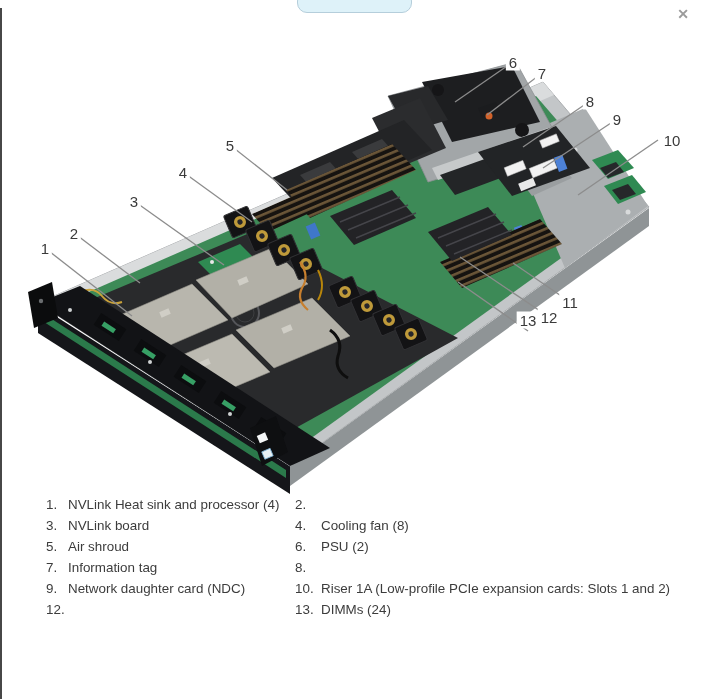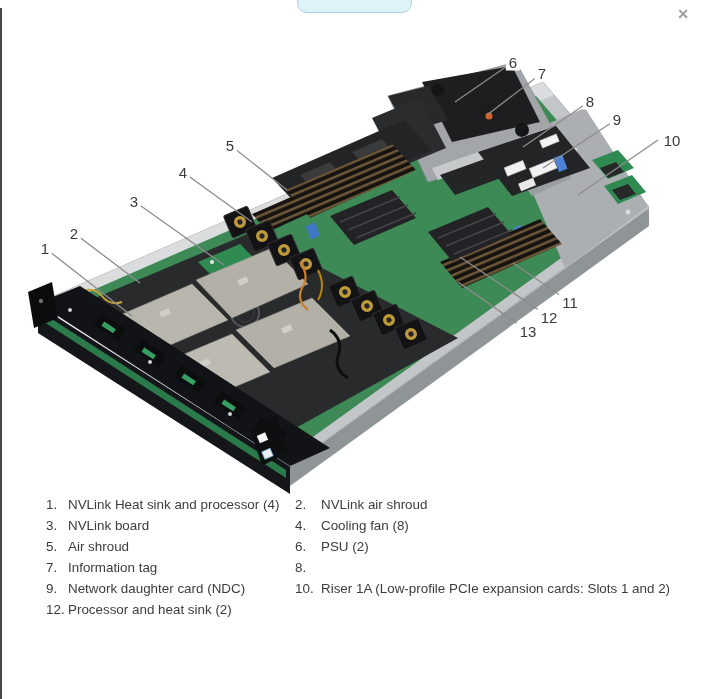"13" div.callout { top: 331px -> 320px }
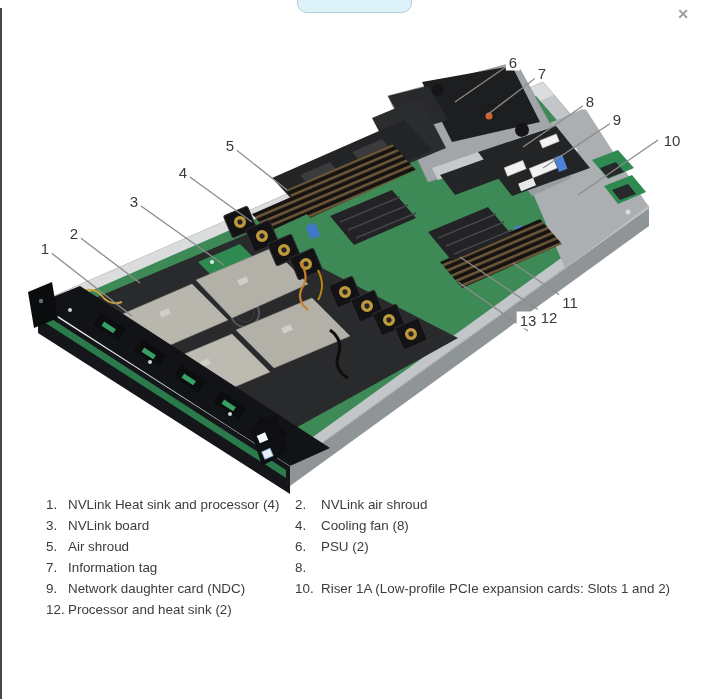"NVLink air shroud" span.lab { html: <span>NVLink air shroud</span> -> none }
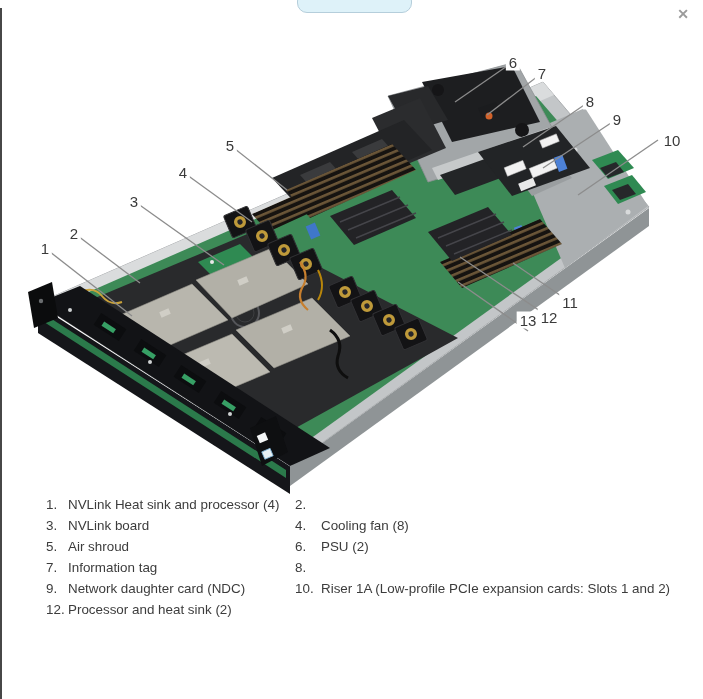"Processor and heat sink (2)" span.lab { html: <span>Processor and heat sink (2)</span> -> none }
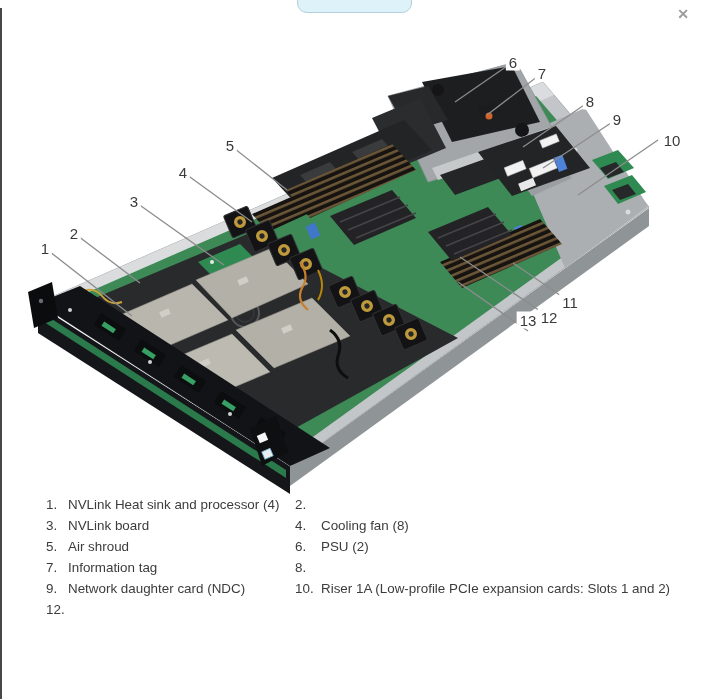"13." div.legend-item { html: none -> <div> <span>13.</span> <span>DIMMs (24)</span> </div> }
